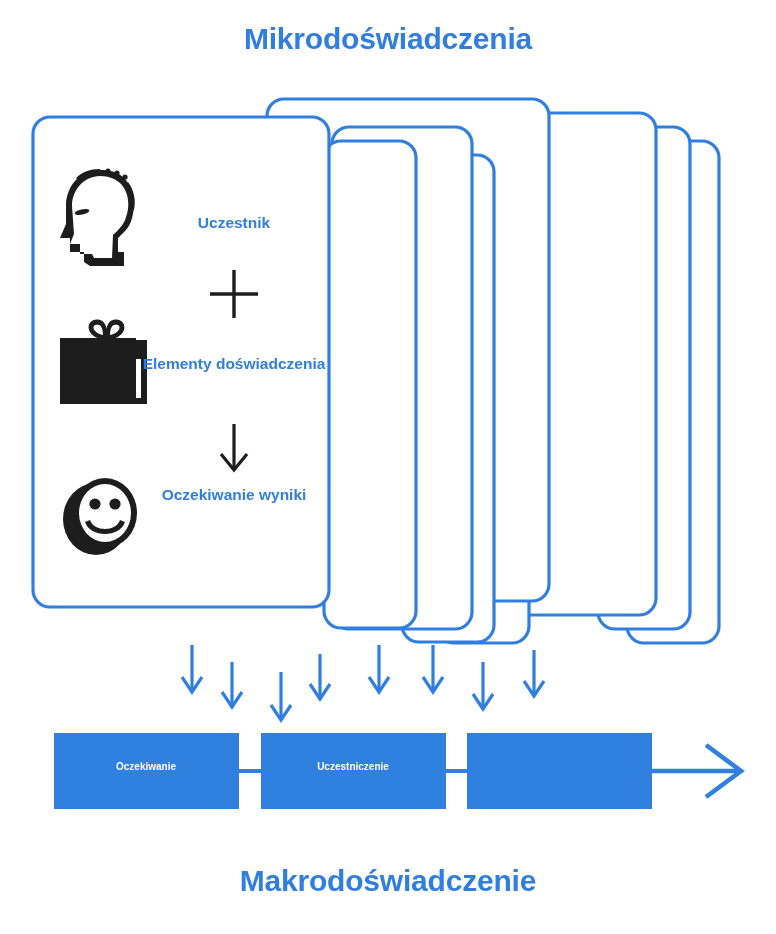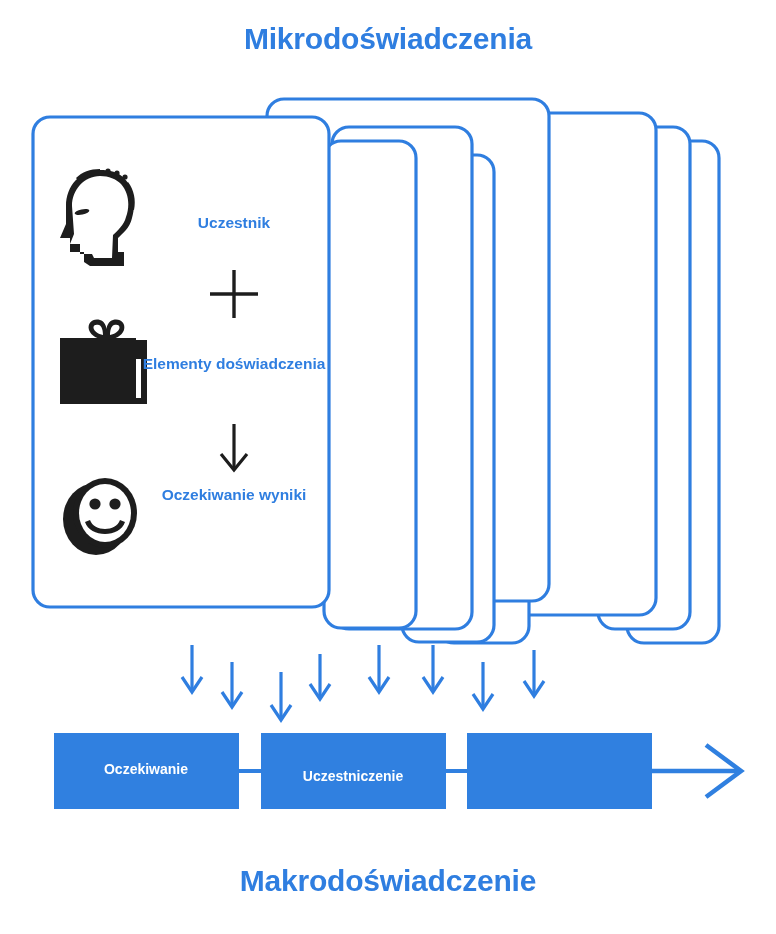"Oczekiwanie" .flow-label { font-size: 14px -> 10px }
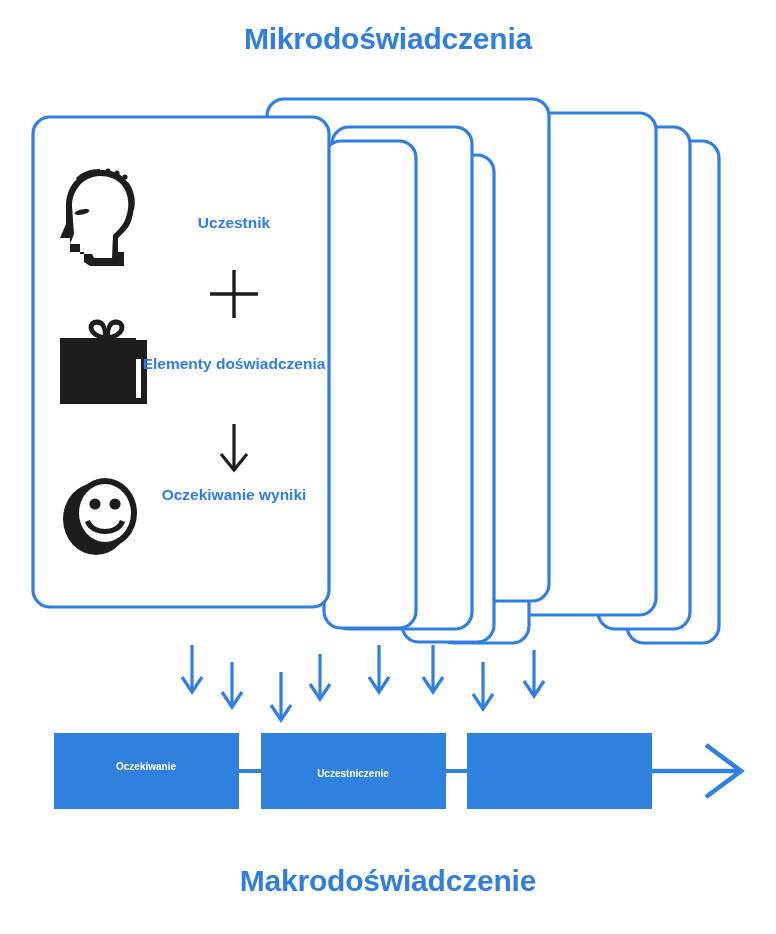"Uczestniczenie" #flow-1 { margin-top: 7px -> none }
